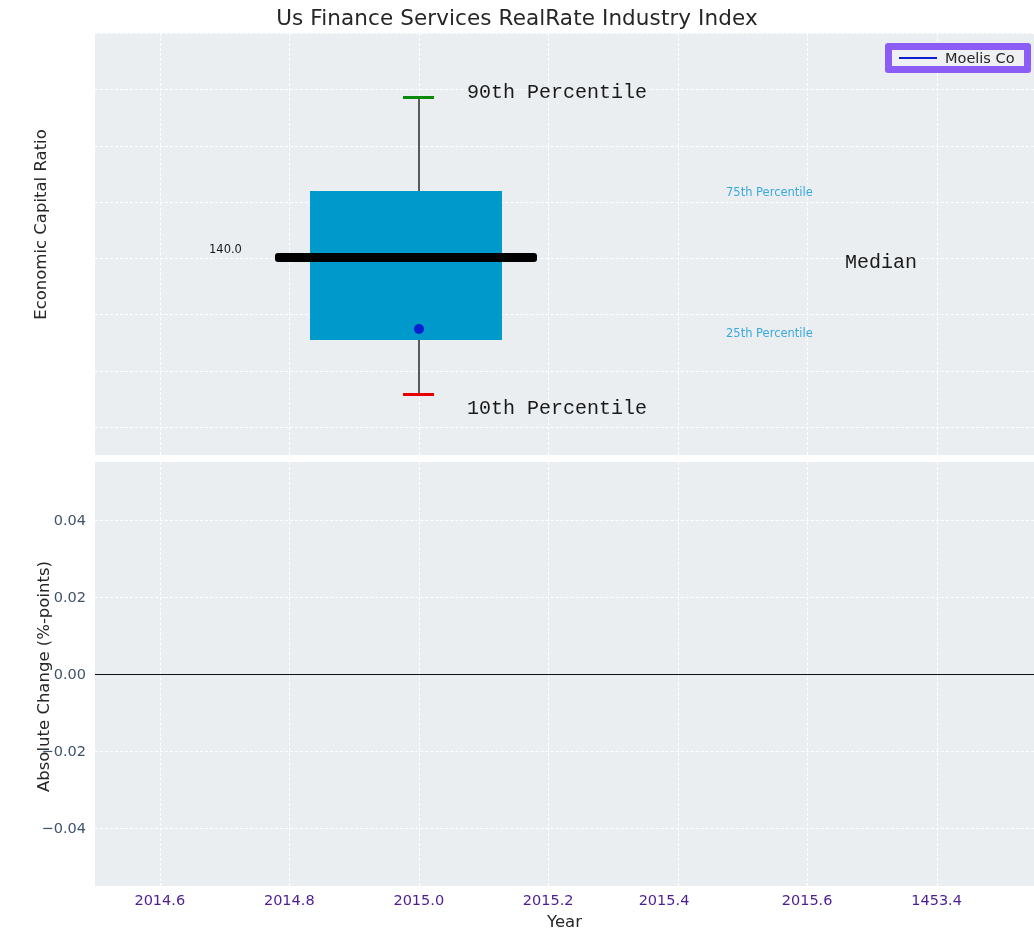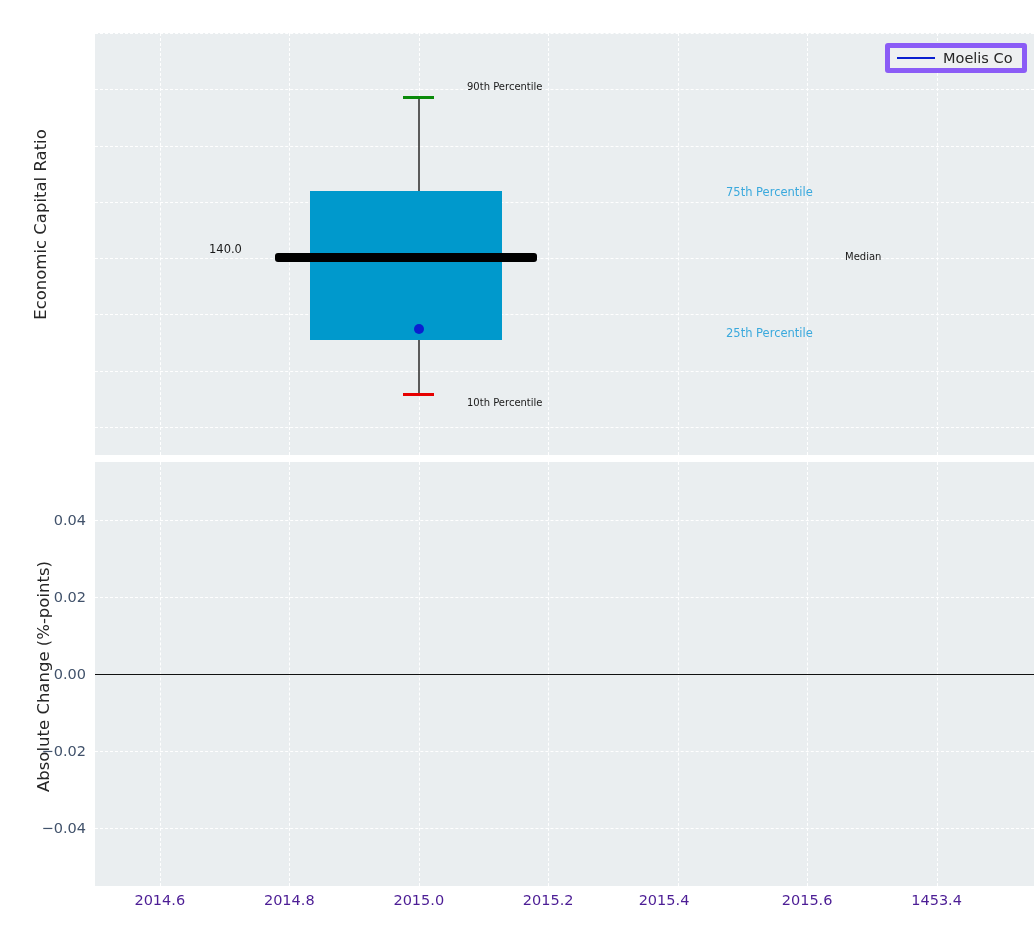"Us Finance Services RealRate Industry" div.fig-title { html: none -> <div>Us Finance Services RealRate Industry Index</div> }
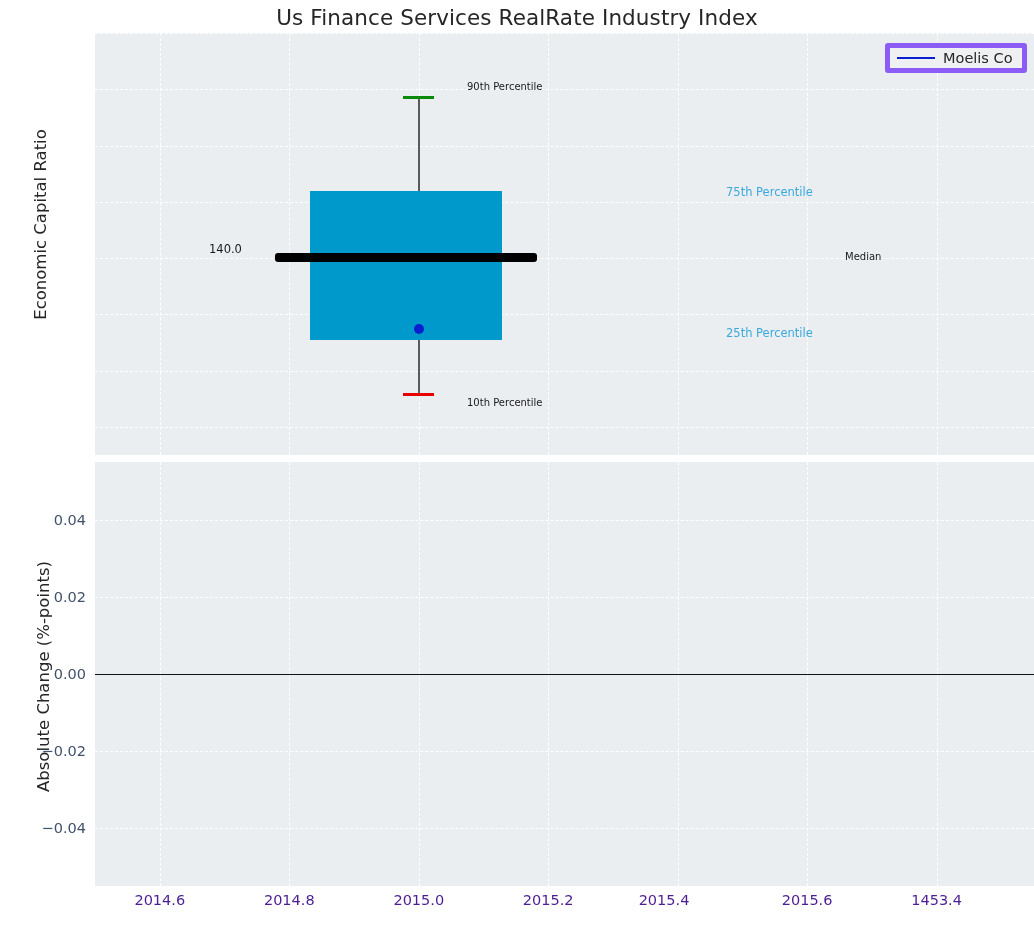"Moelis Co" #legend { border: 5px solid #8b5cf6 -> 7px solid #8b5cf6 }
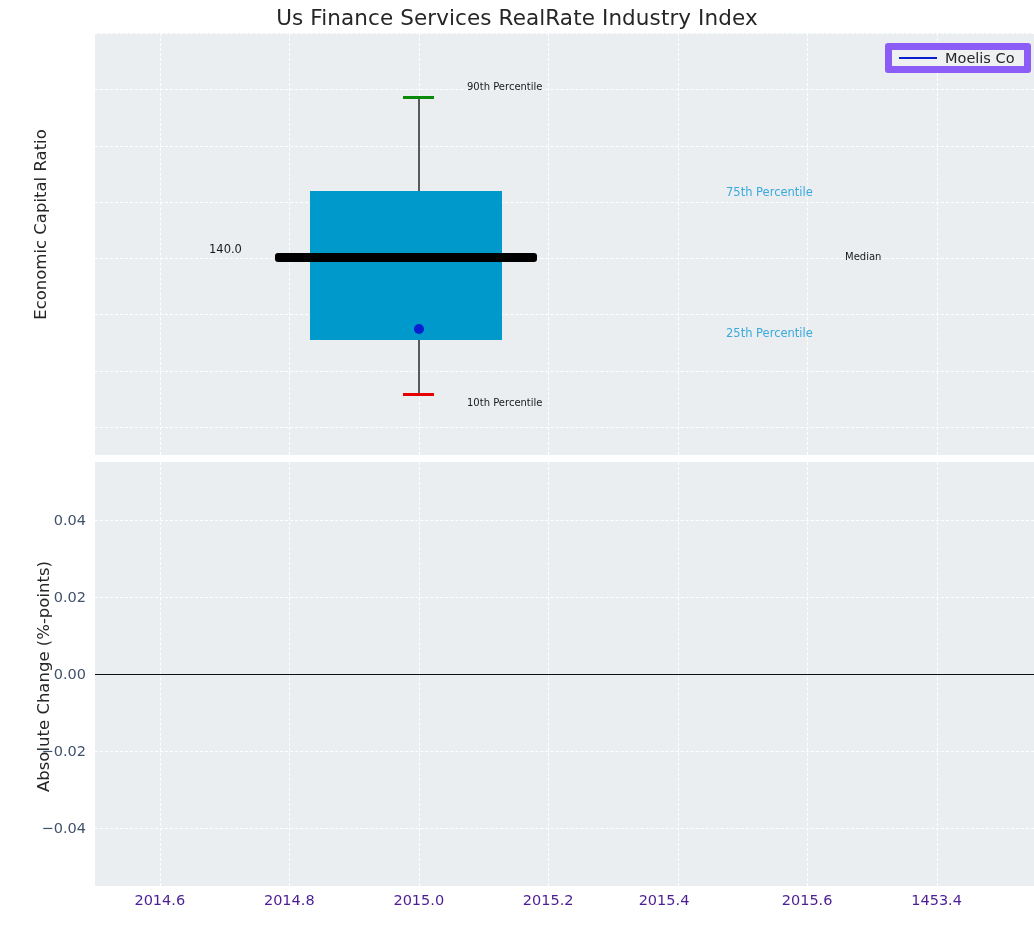"90th Percentile" .annot { font-family: none -> Liberation Mono, monospace; font-size: 10px -> 20px }
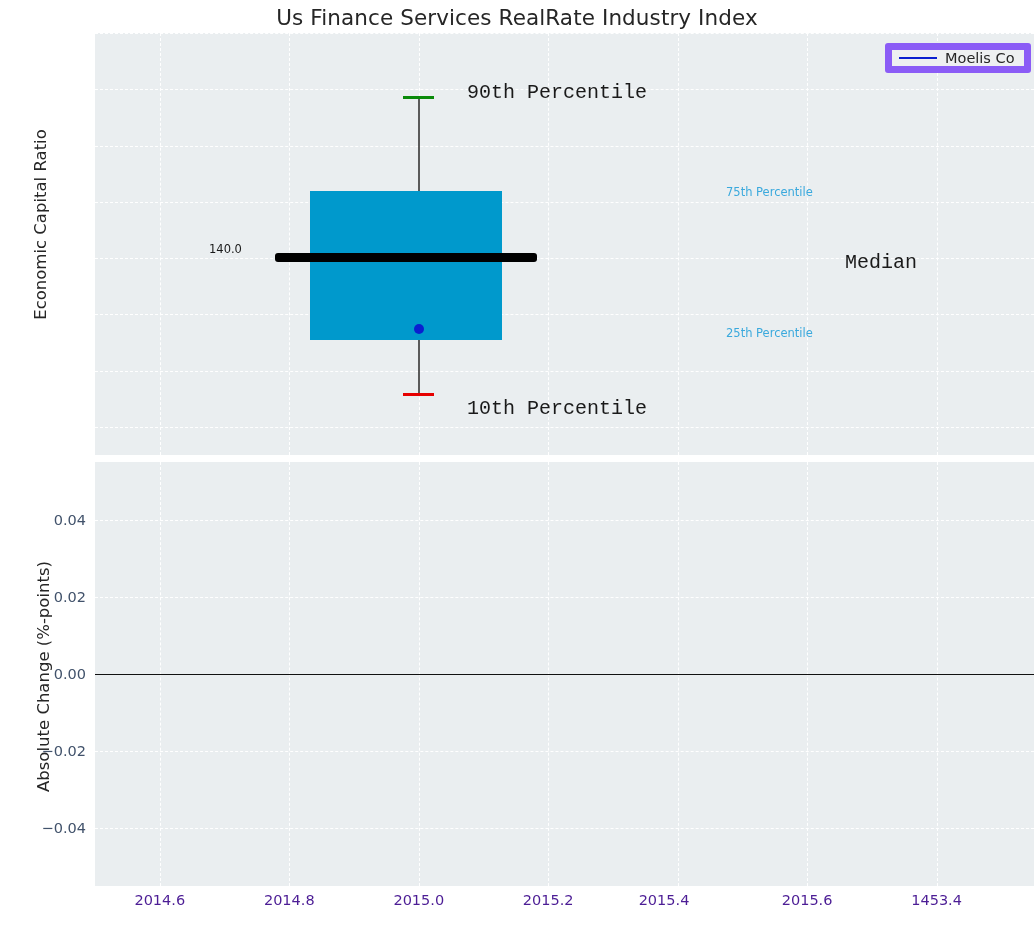"Year" div.xlabel { html: none -> <div>Year</div> }
